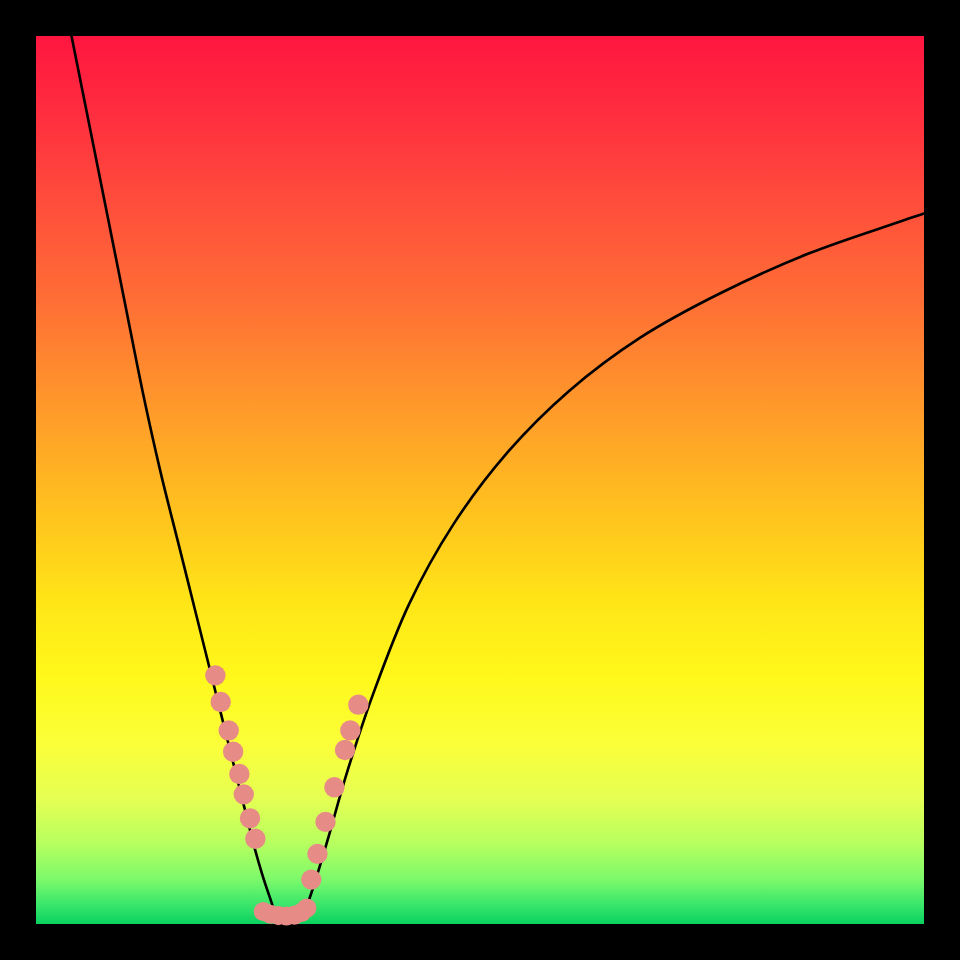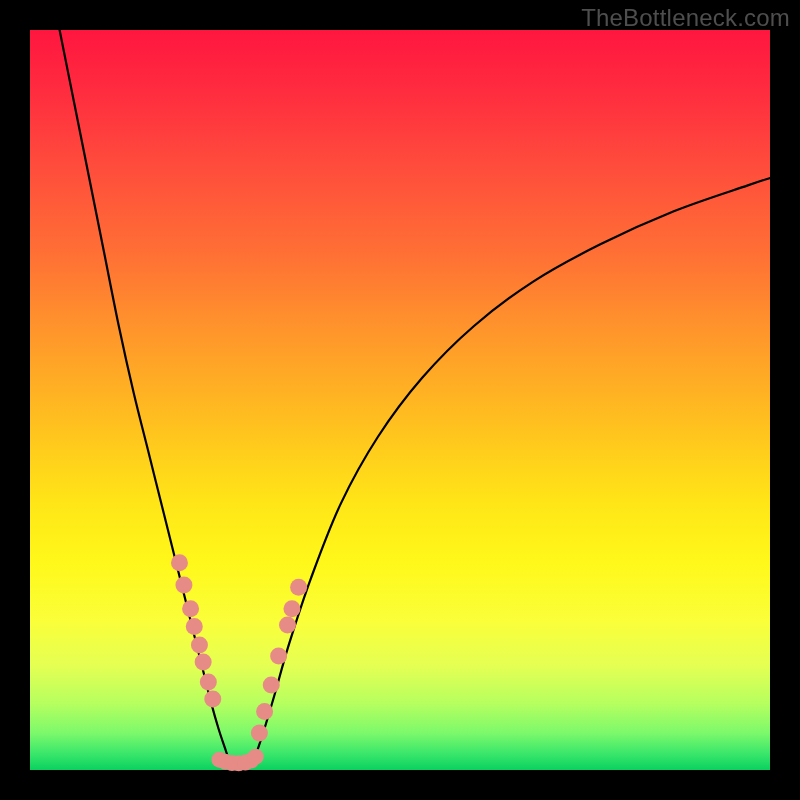"TheBottleneck.com" div.watermark { html: <div>TheBottleneck.com</div> -> none }
